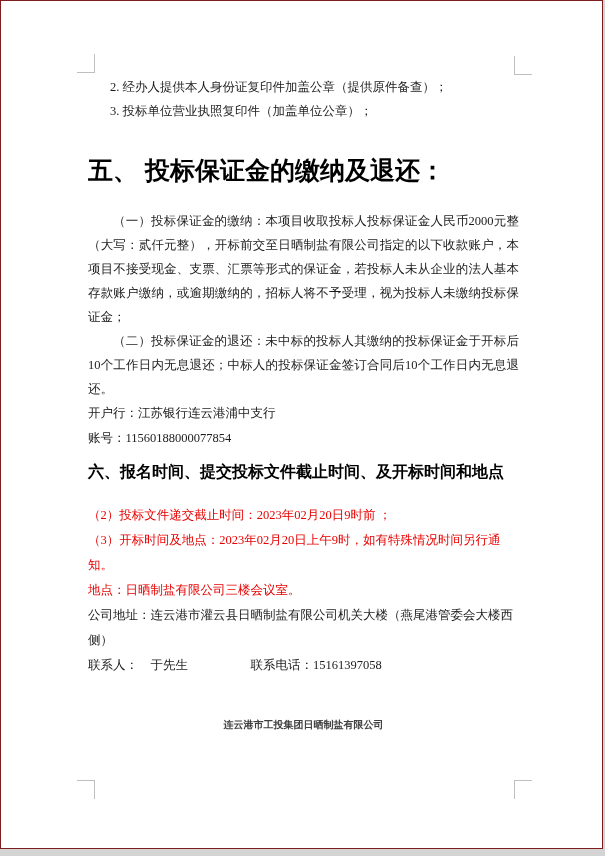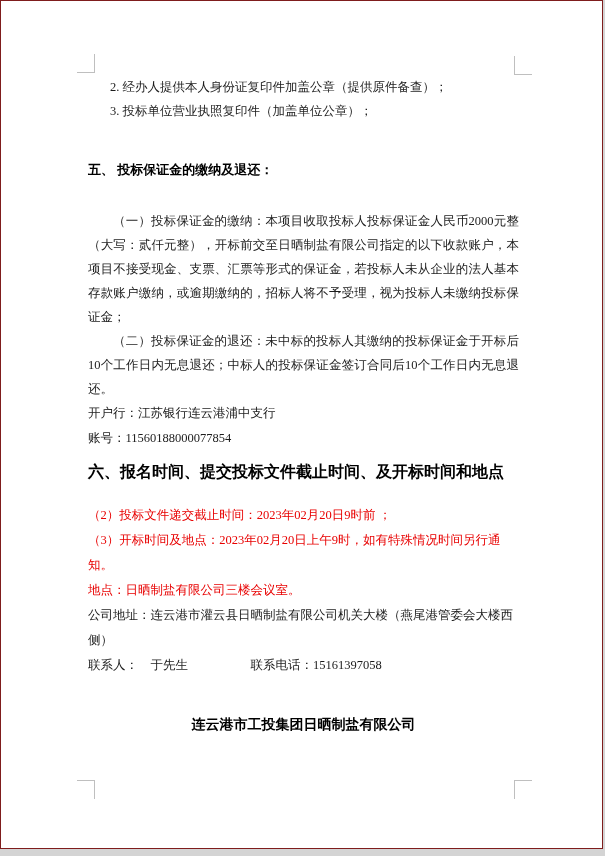"五、 投标保证金的缴纳及退还：" .h5 { font-family: Liberation Serif, serif -> Liberation Sans, sans-serif; font-size: 13px -> 25px }
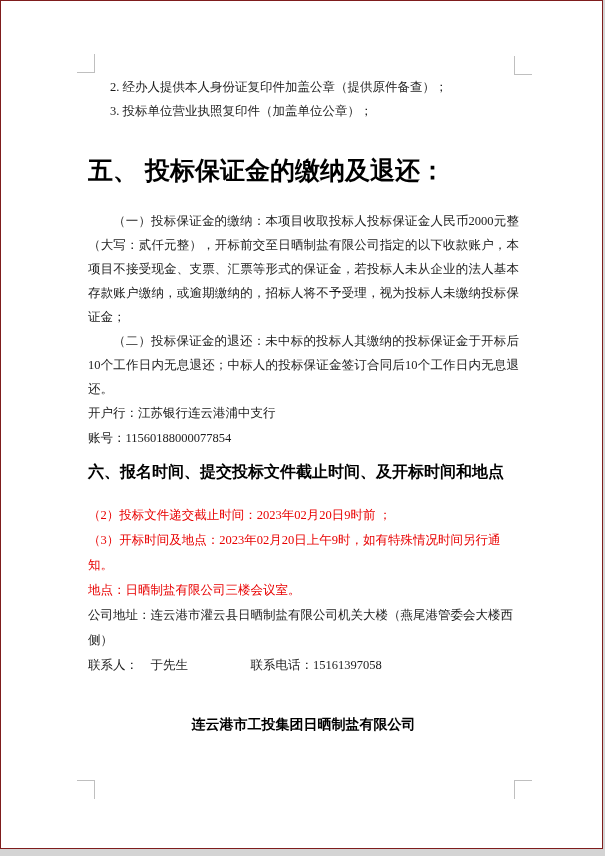"连云港市工投集团日晒制盐有限公司" .company { color: #000000 -> #404040; font-size: 14px -> 10px }
